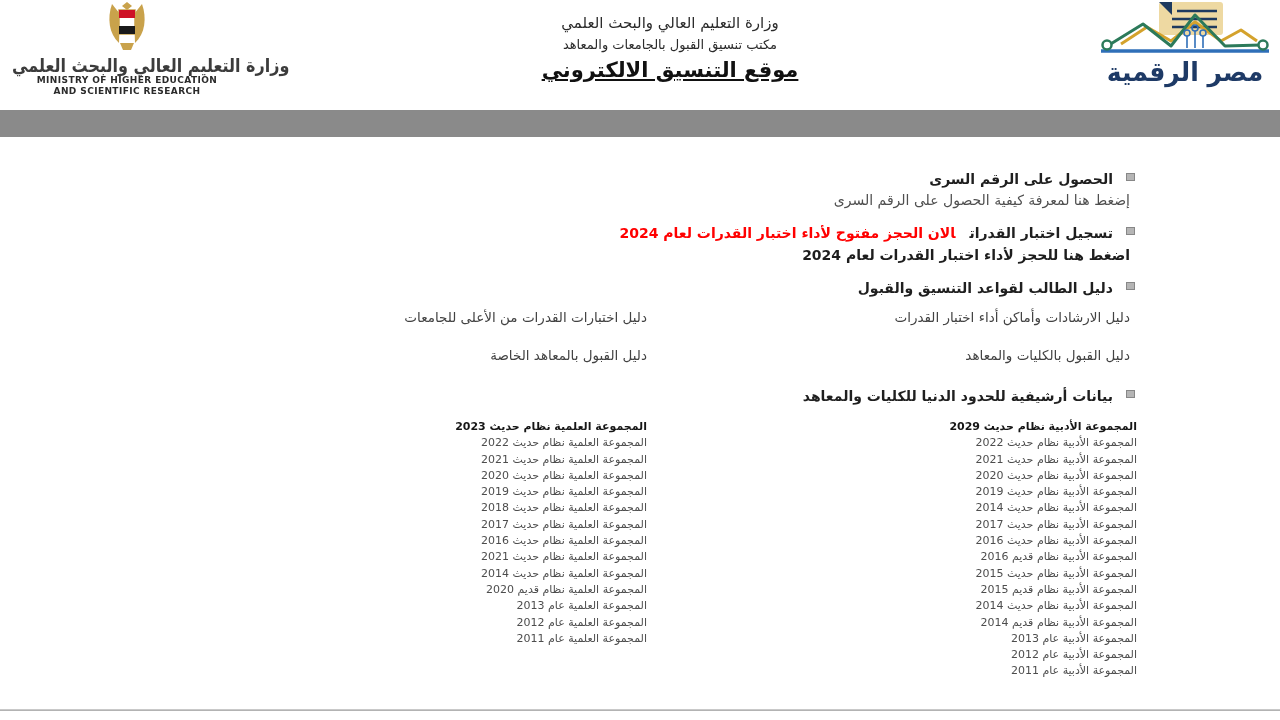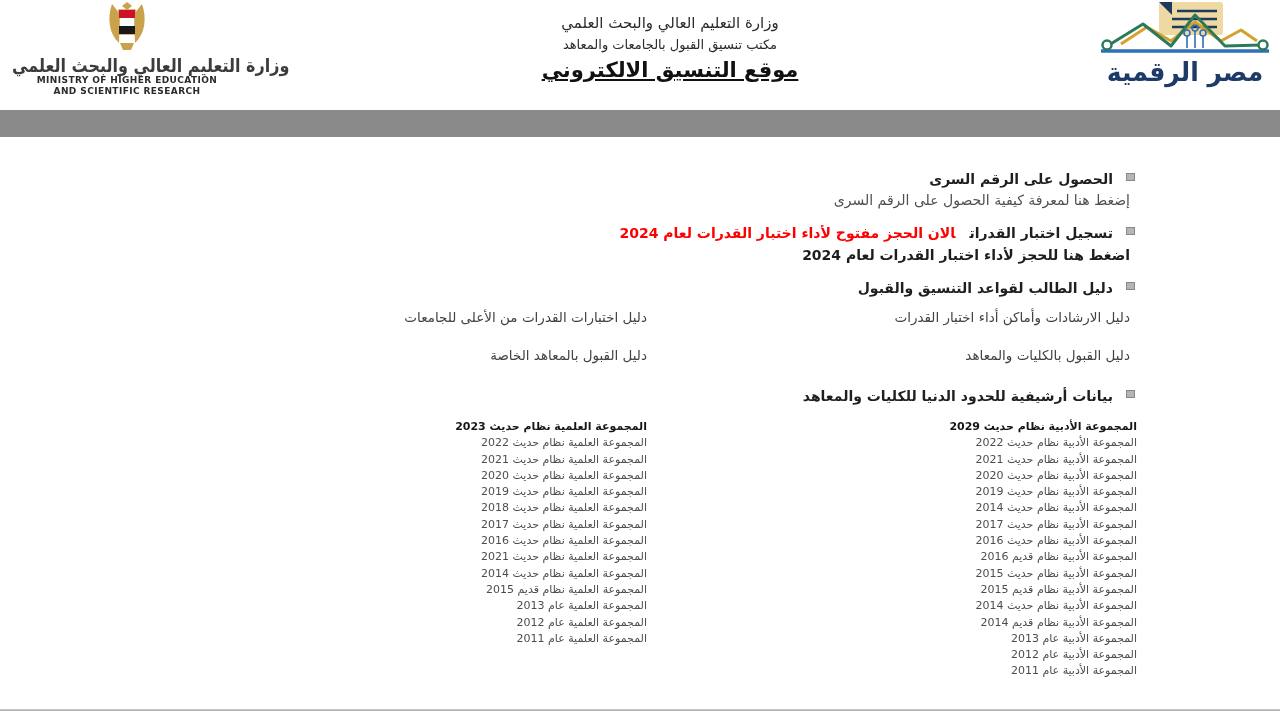"المجموعة العلمية نظام قديم 2015" div.arc-item { text: 2015 -> 2020 }
